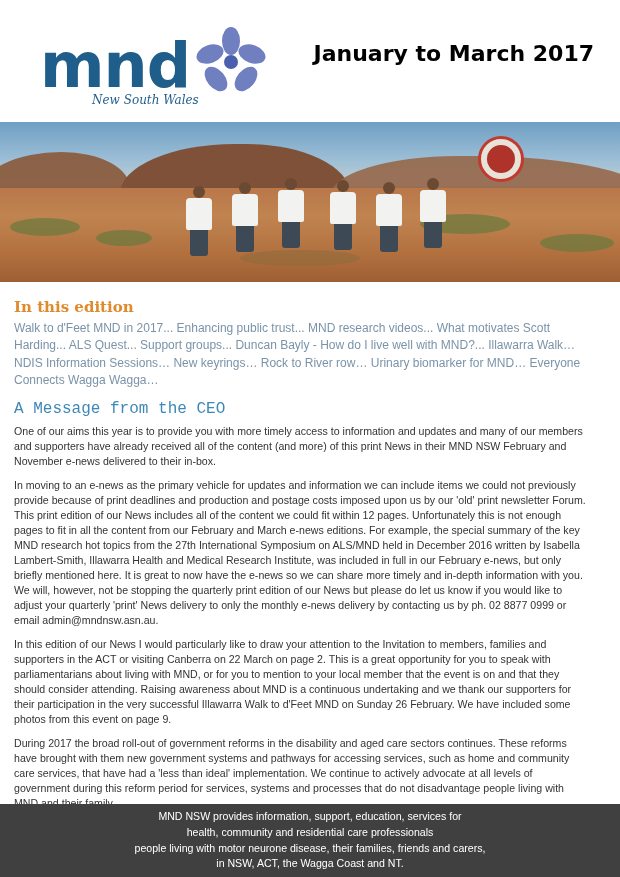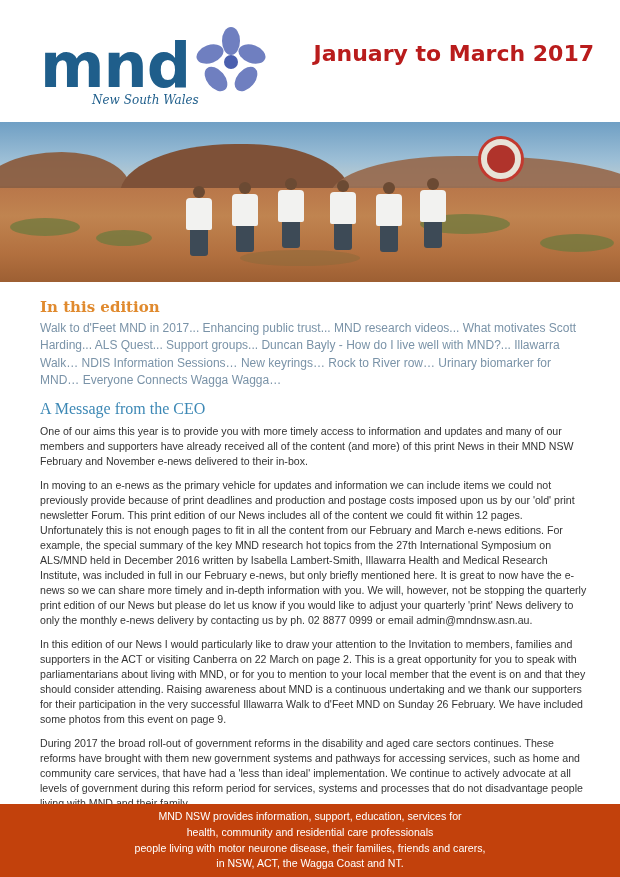"January to March 2017" .news-dates { color: #b91c1c -> #000000 }
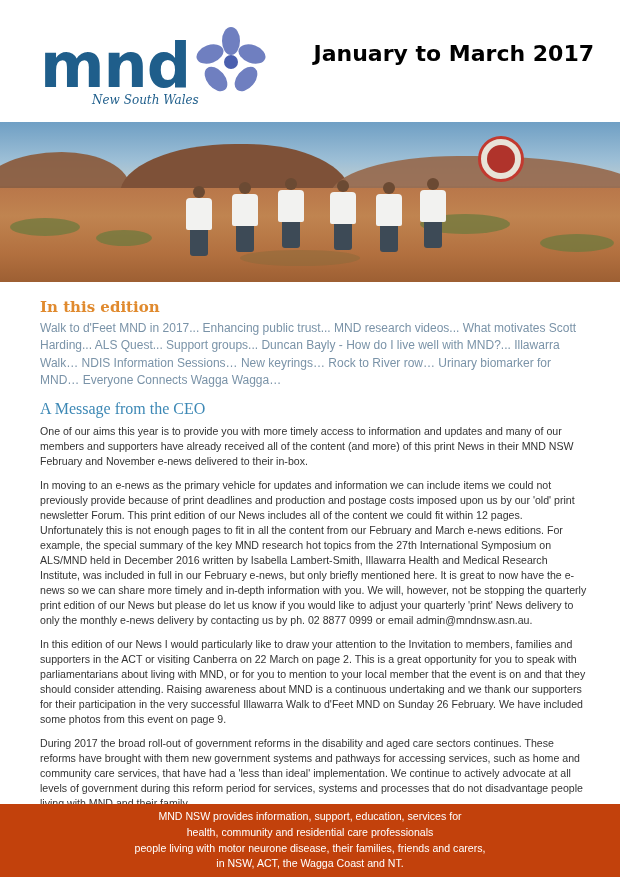"In this edition" .content { padding: 10px 32px 0 40px -> 10px 32px 0 14px }
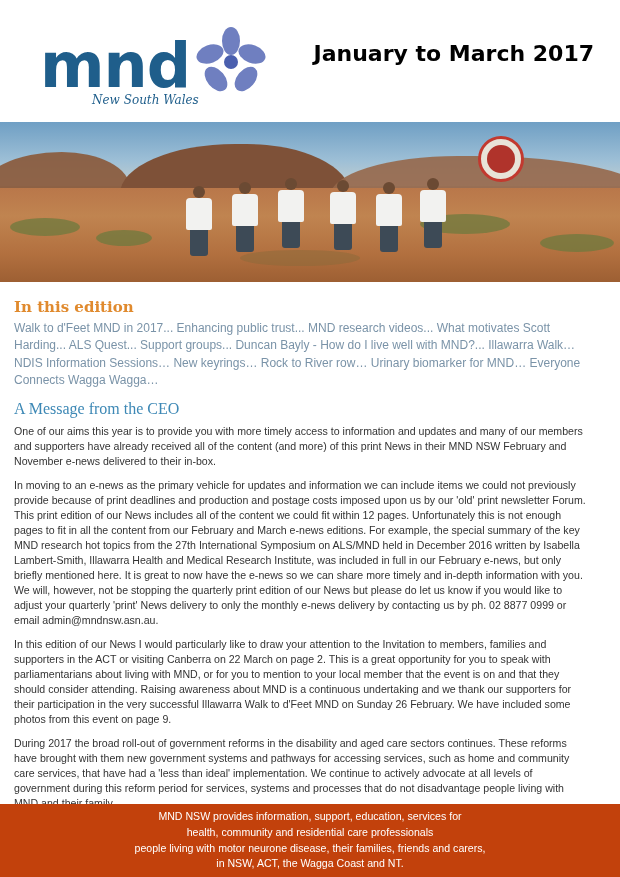"A Message from the CEO" .ceo-title { font-family: Liberation Serif, serif -> Liberation Mono, monospace }
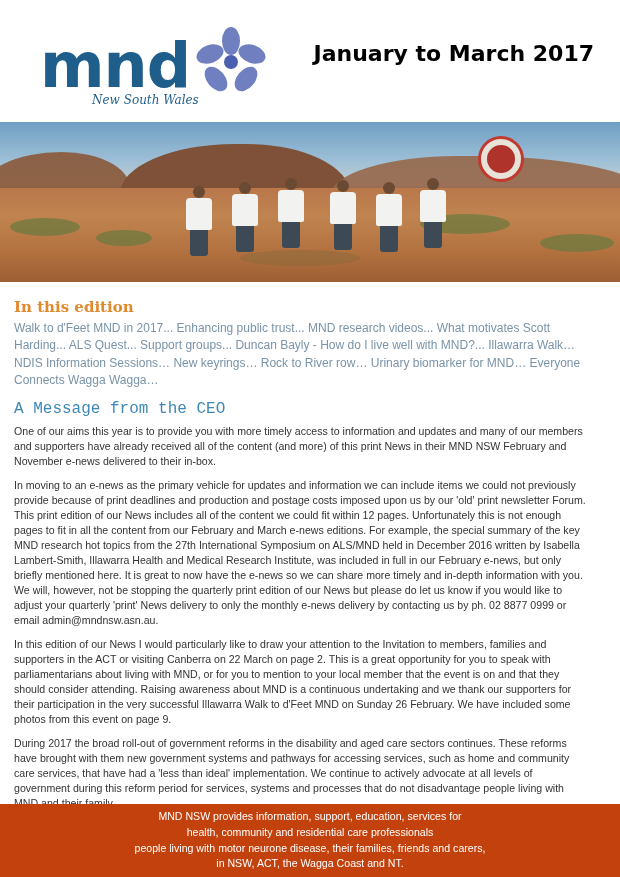"MND NSW provides information, support," .footer { background: #c2410c -> #404040 }
